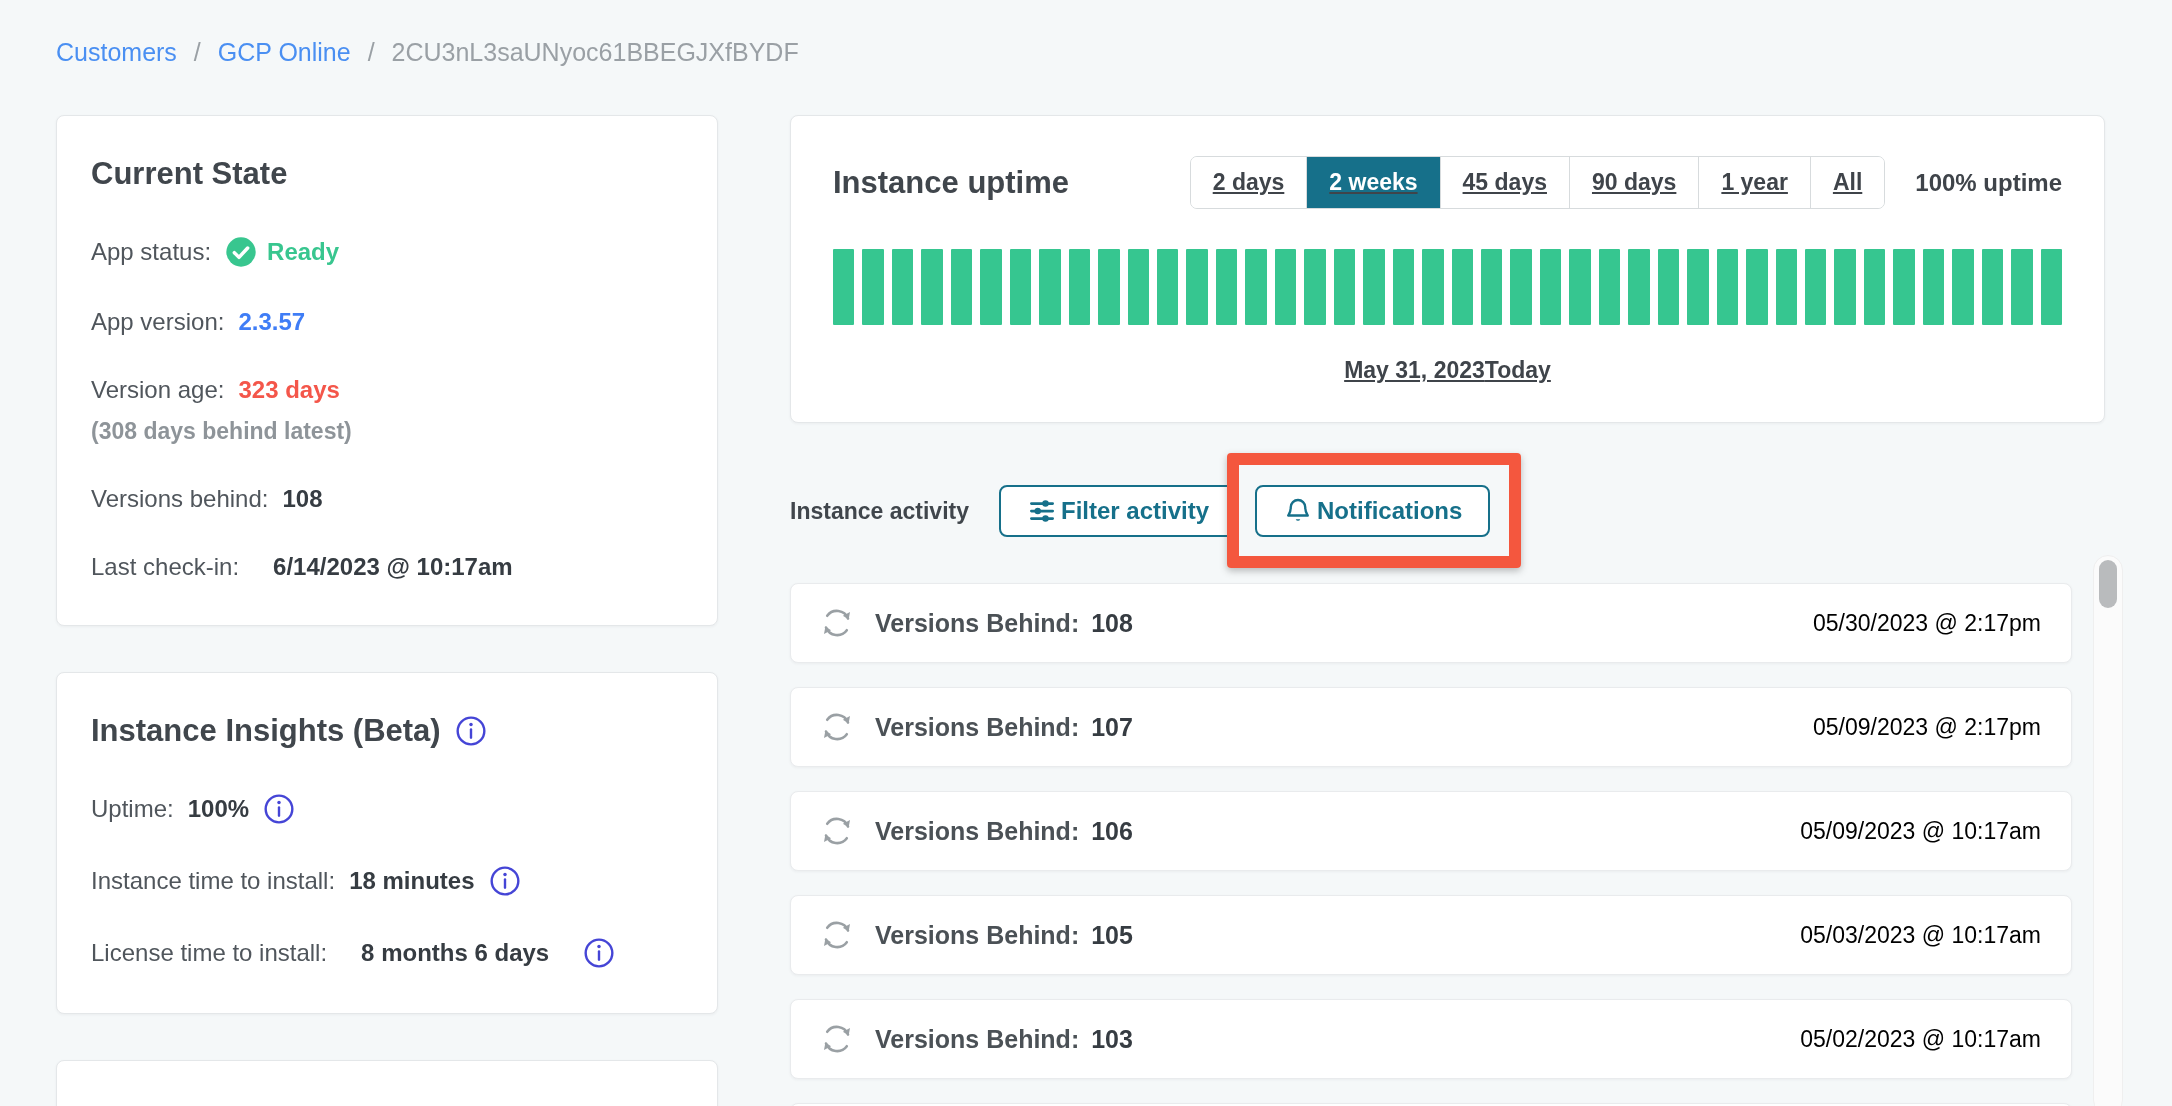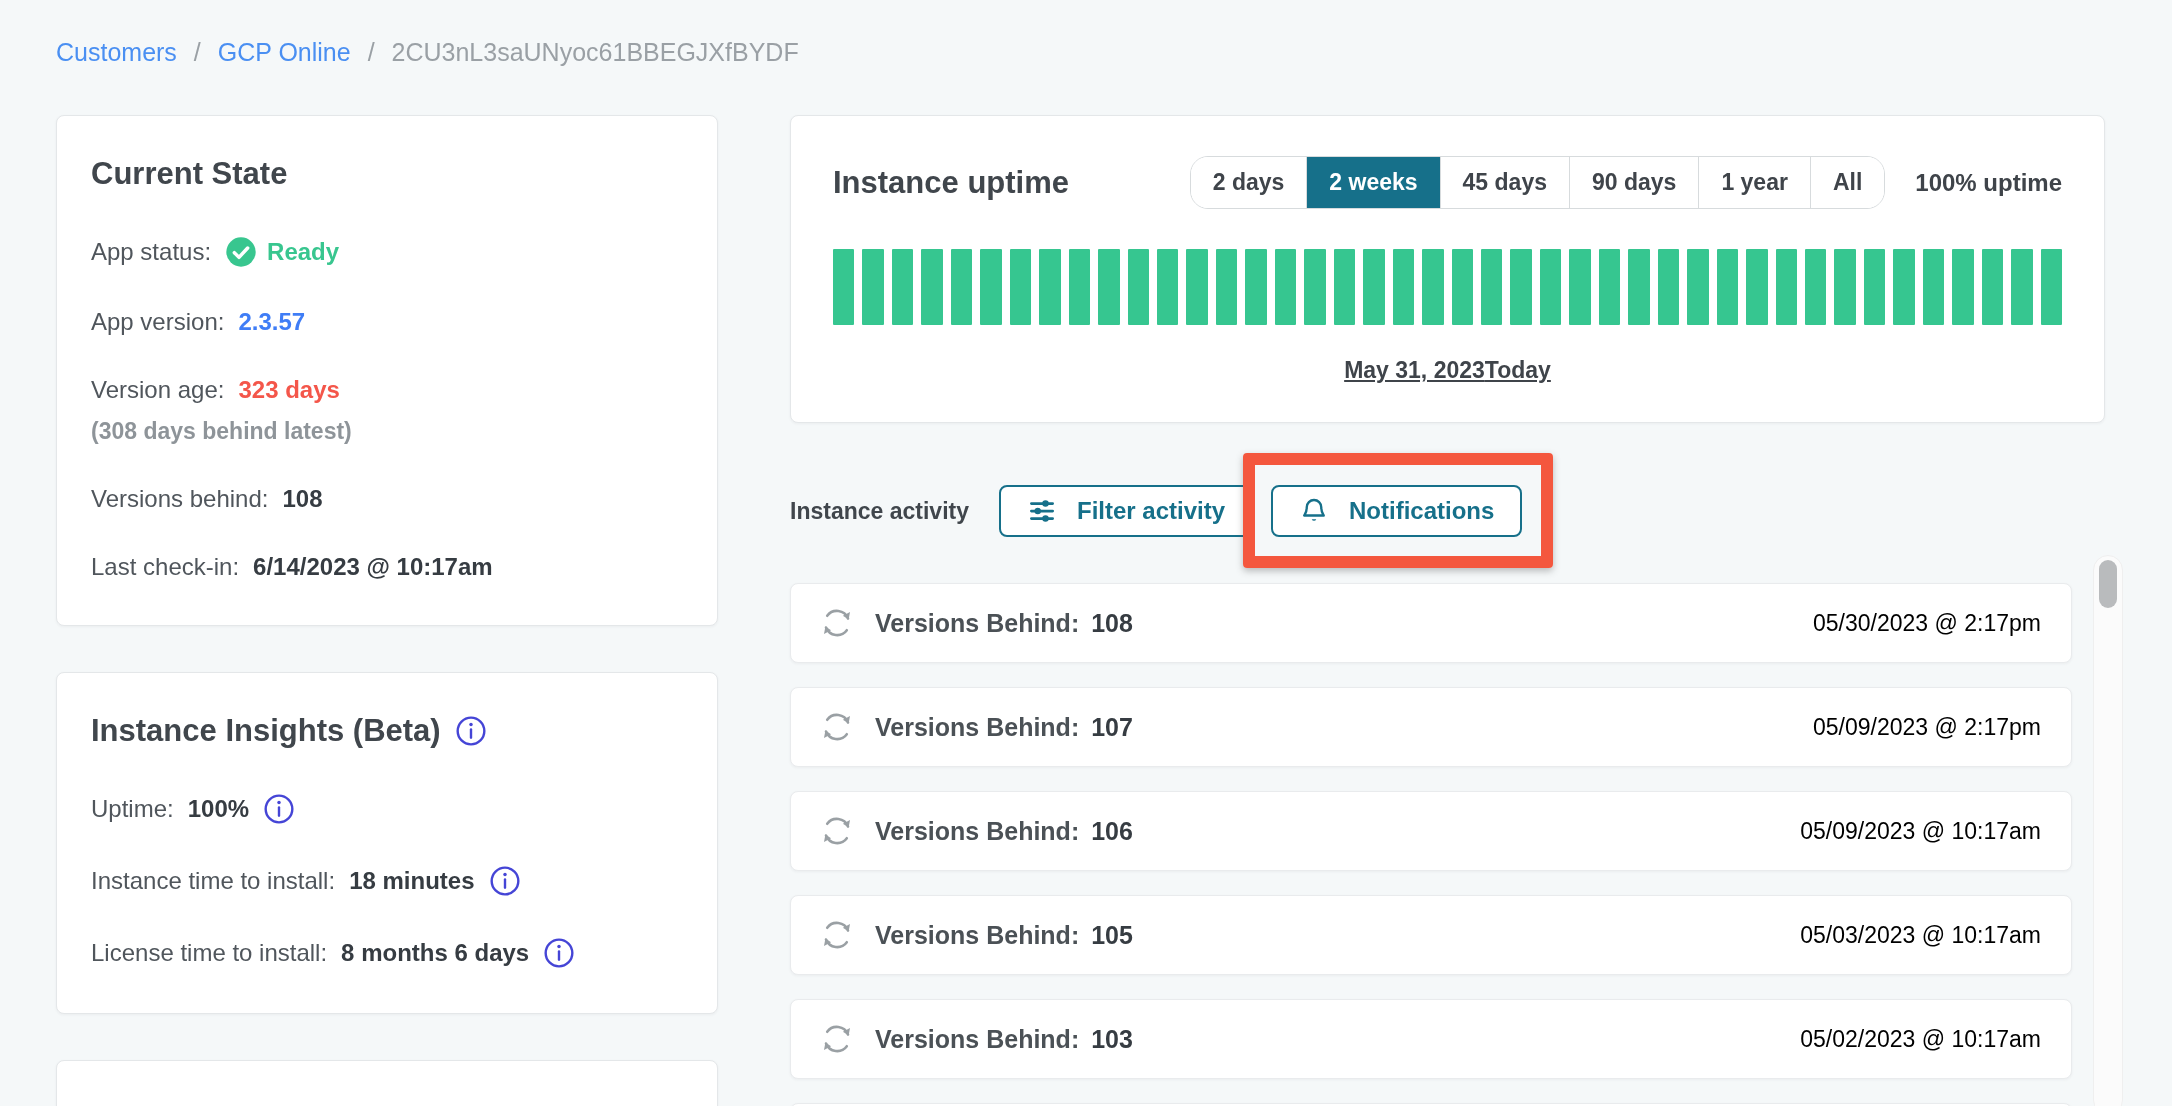"2 days" .range-tabs { border-radius: 18px -> 7px; text-decoration: none -> underline }
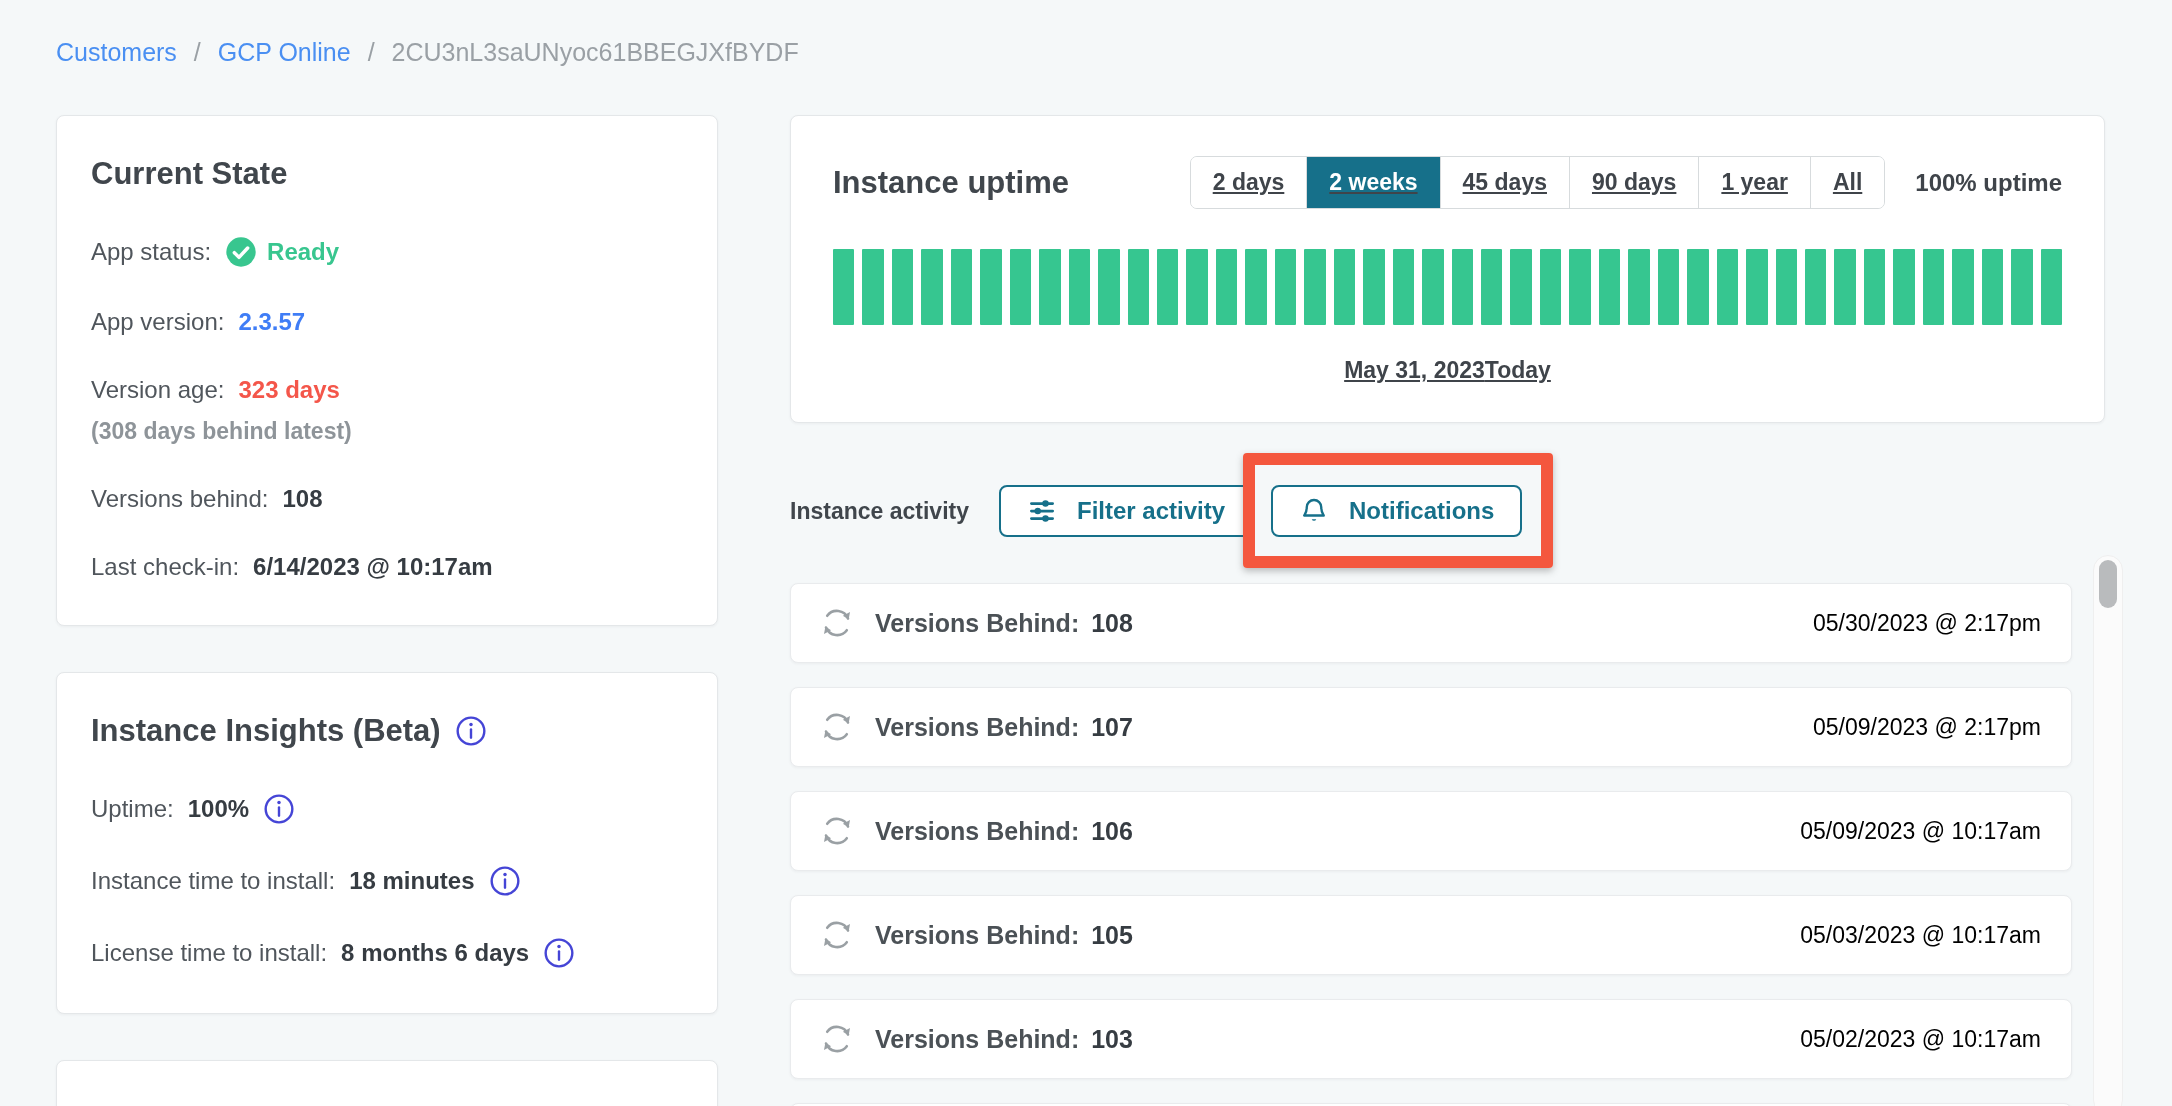"Filter activity" .outline-btn { gap: 20px -> 4px }
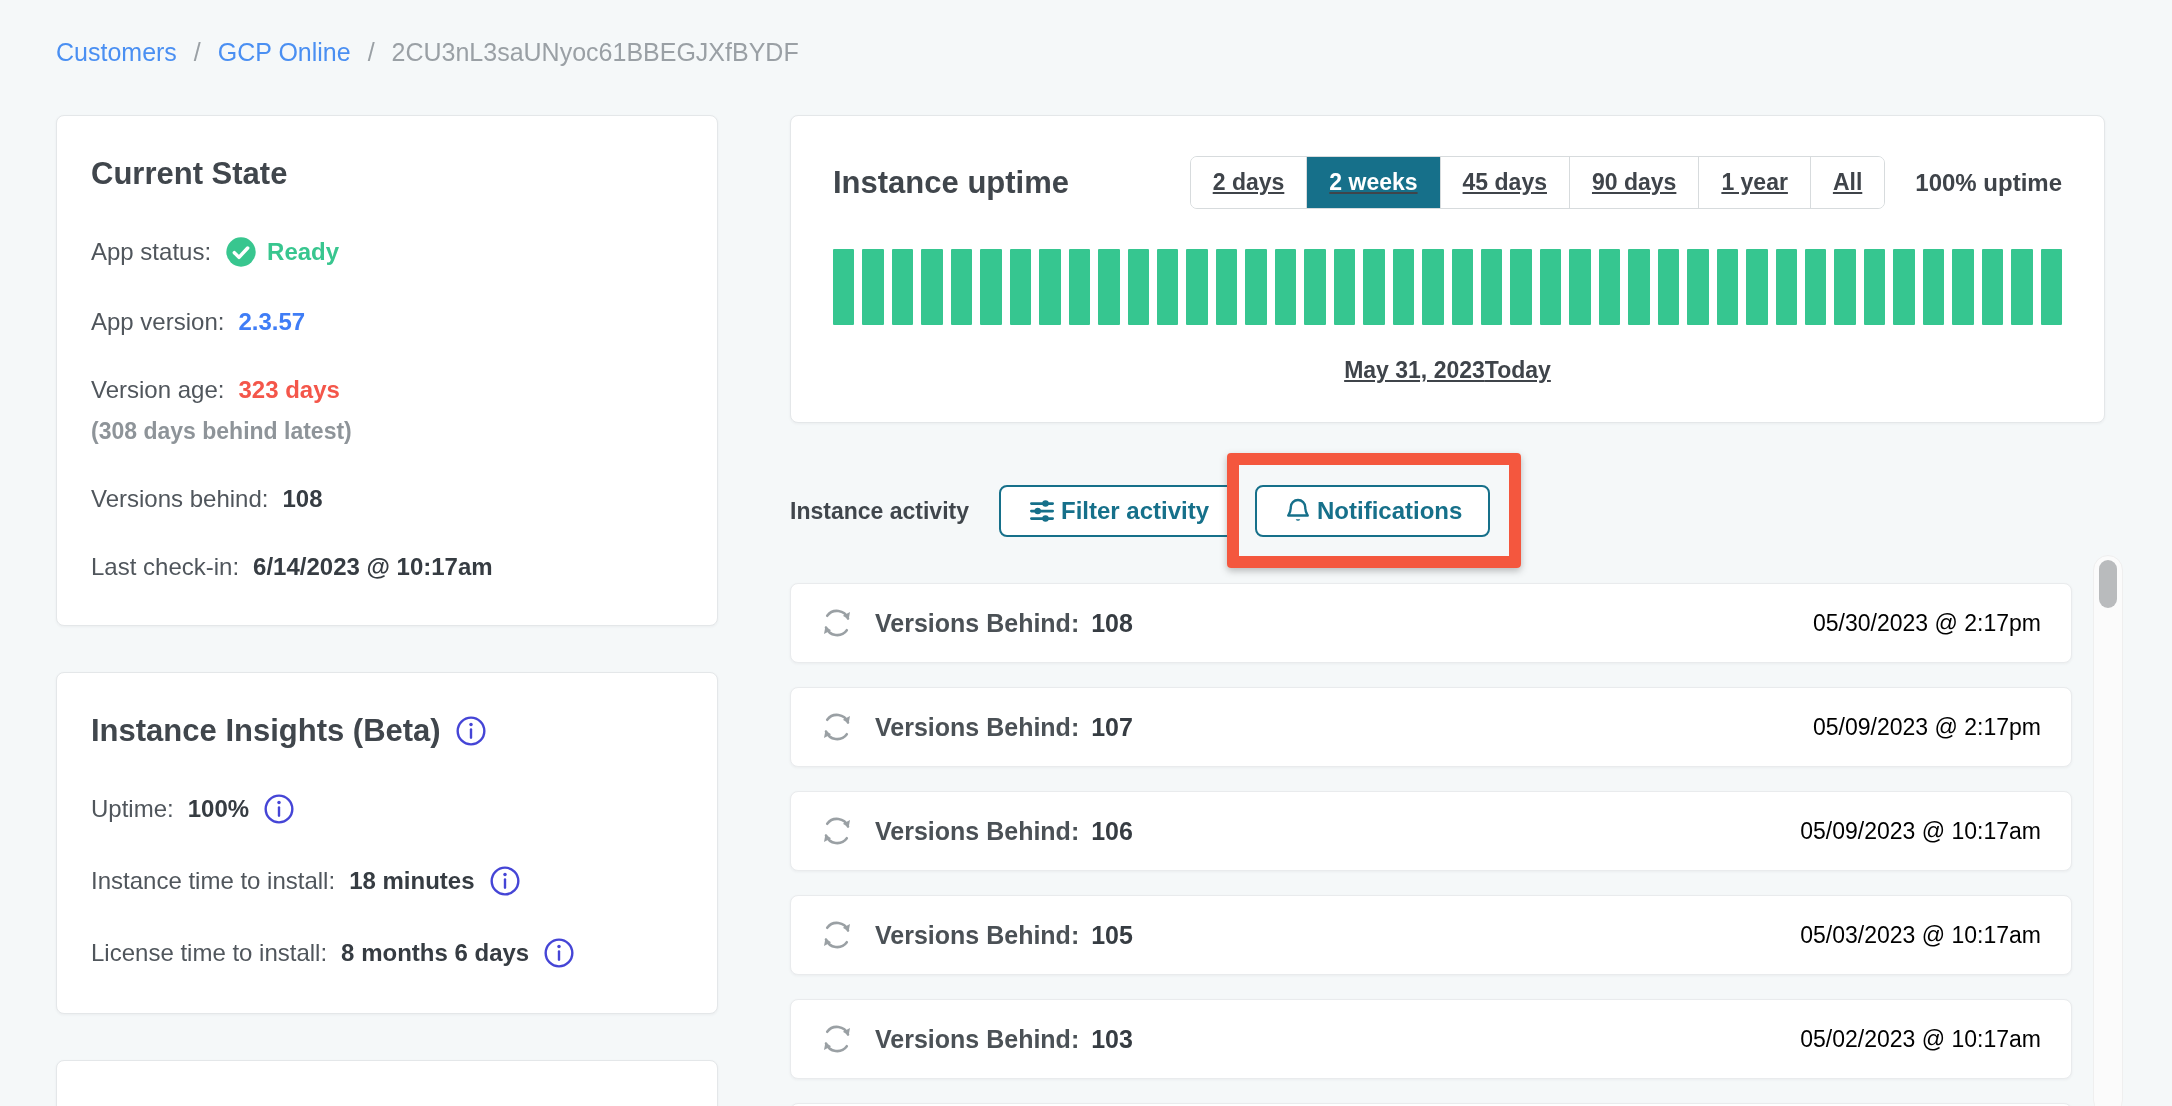"Last check-in:" .info-row:last-child { gap: none -> 20px }
